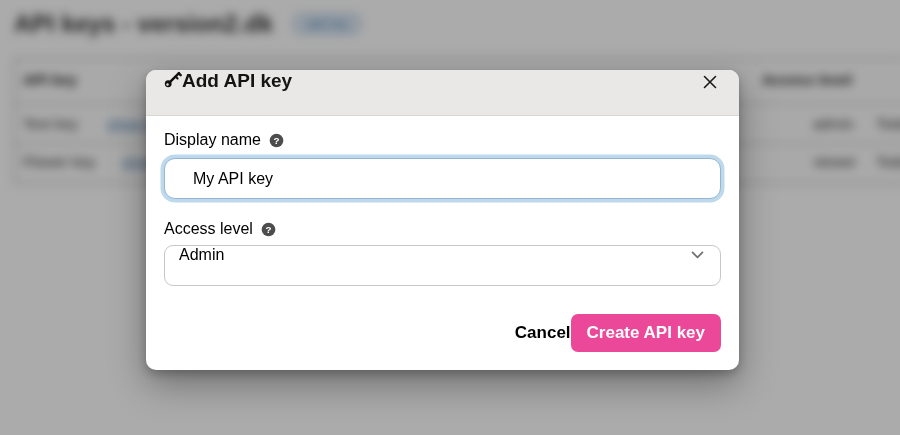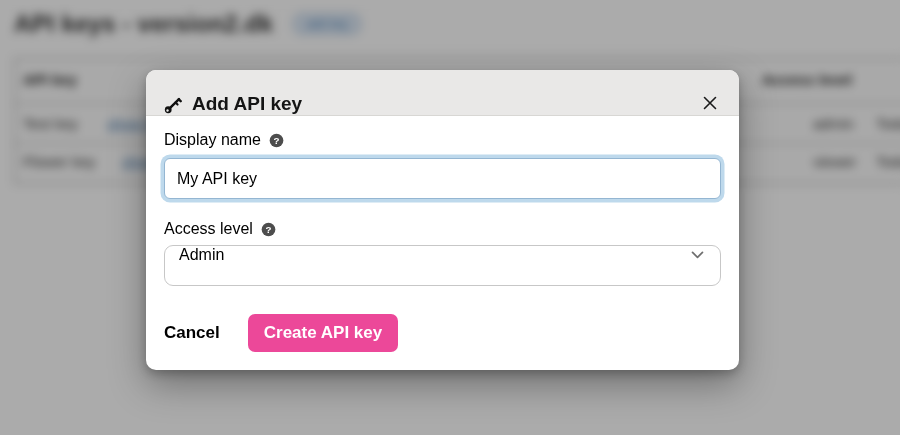"Add API key" .modal-header { align-items: flex-end -> flex-start; gap: 10px -> none }
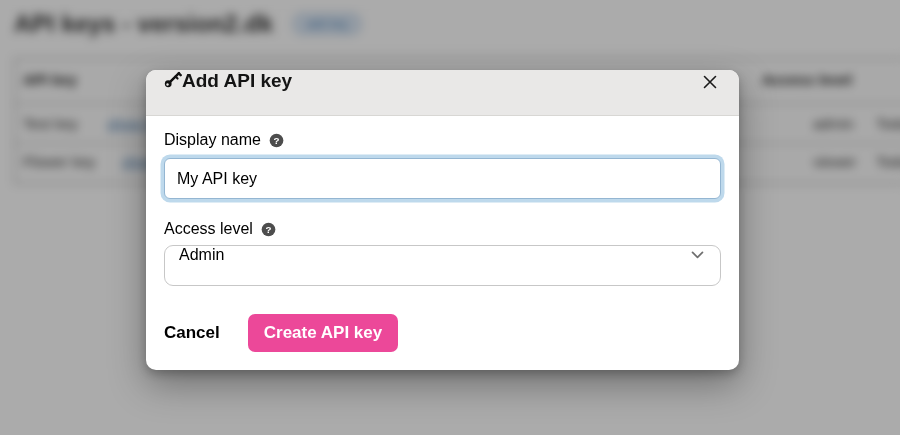"My API key" .text-input { border-radius: 6px -> 11px; padding: 0 12px -> 0 28px }
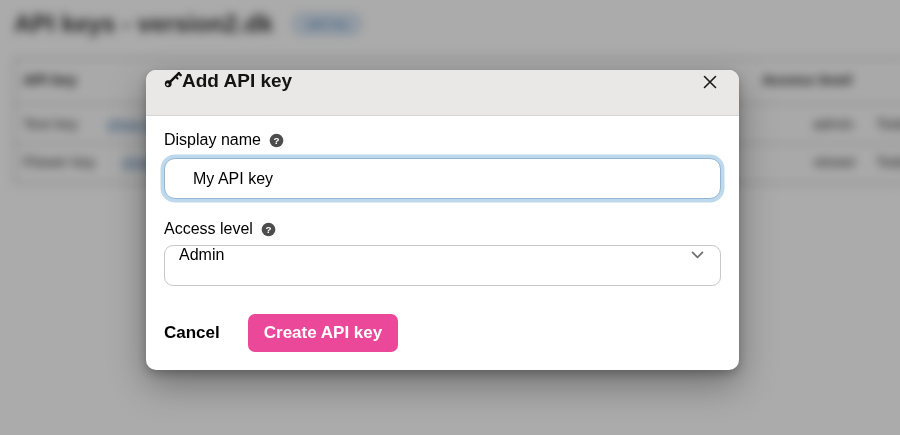"Cancel" .btn-row { gap: 28px -> none; justify-content: none -> flex-end }
